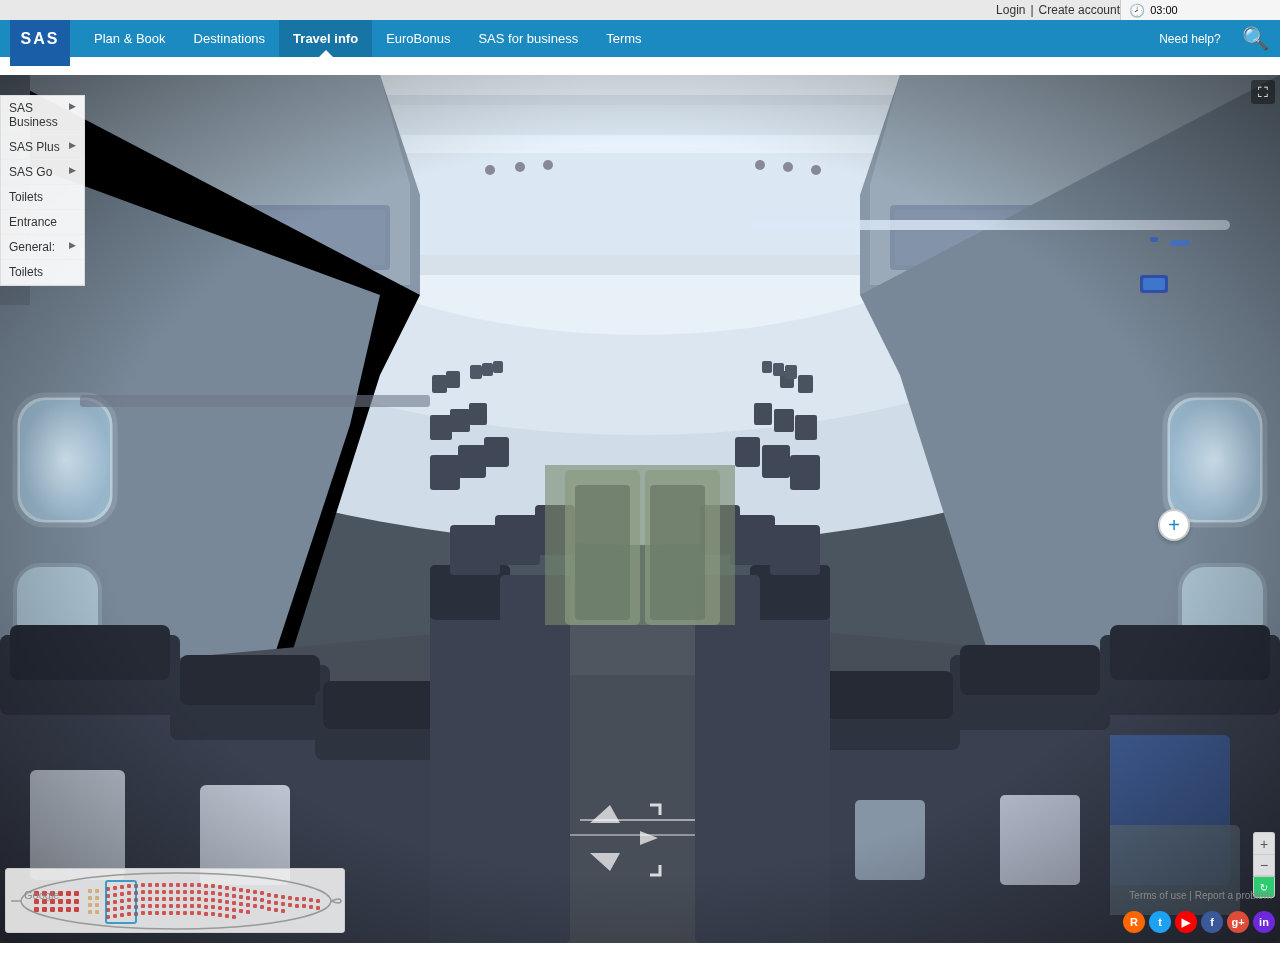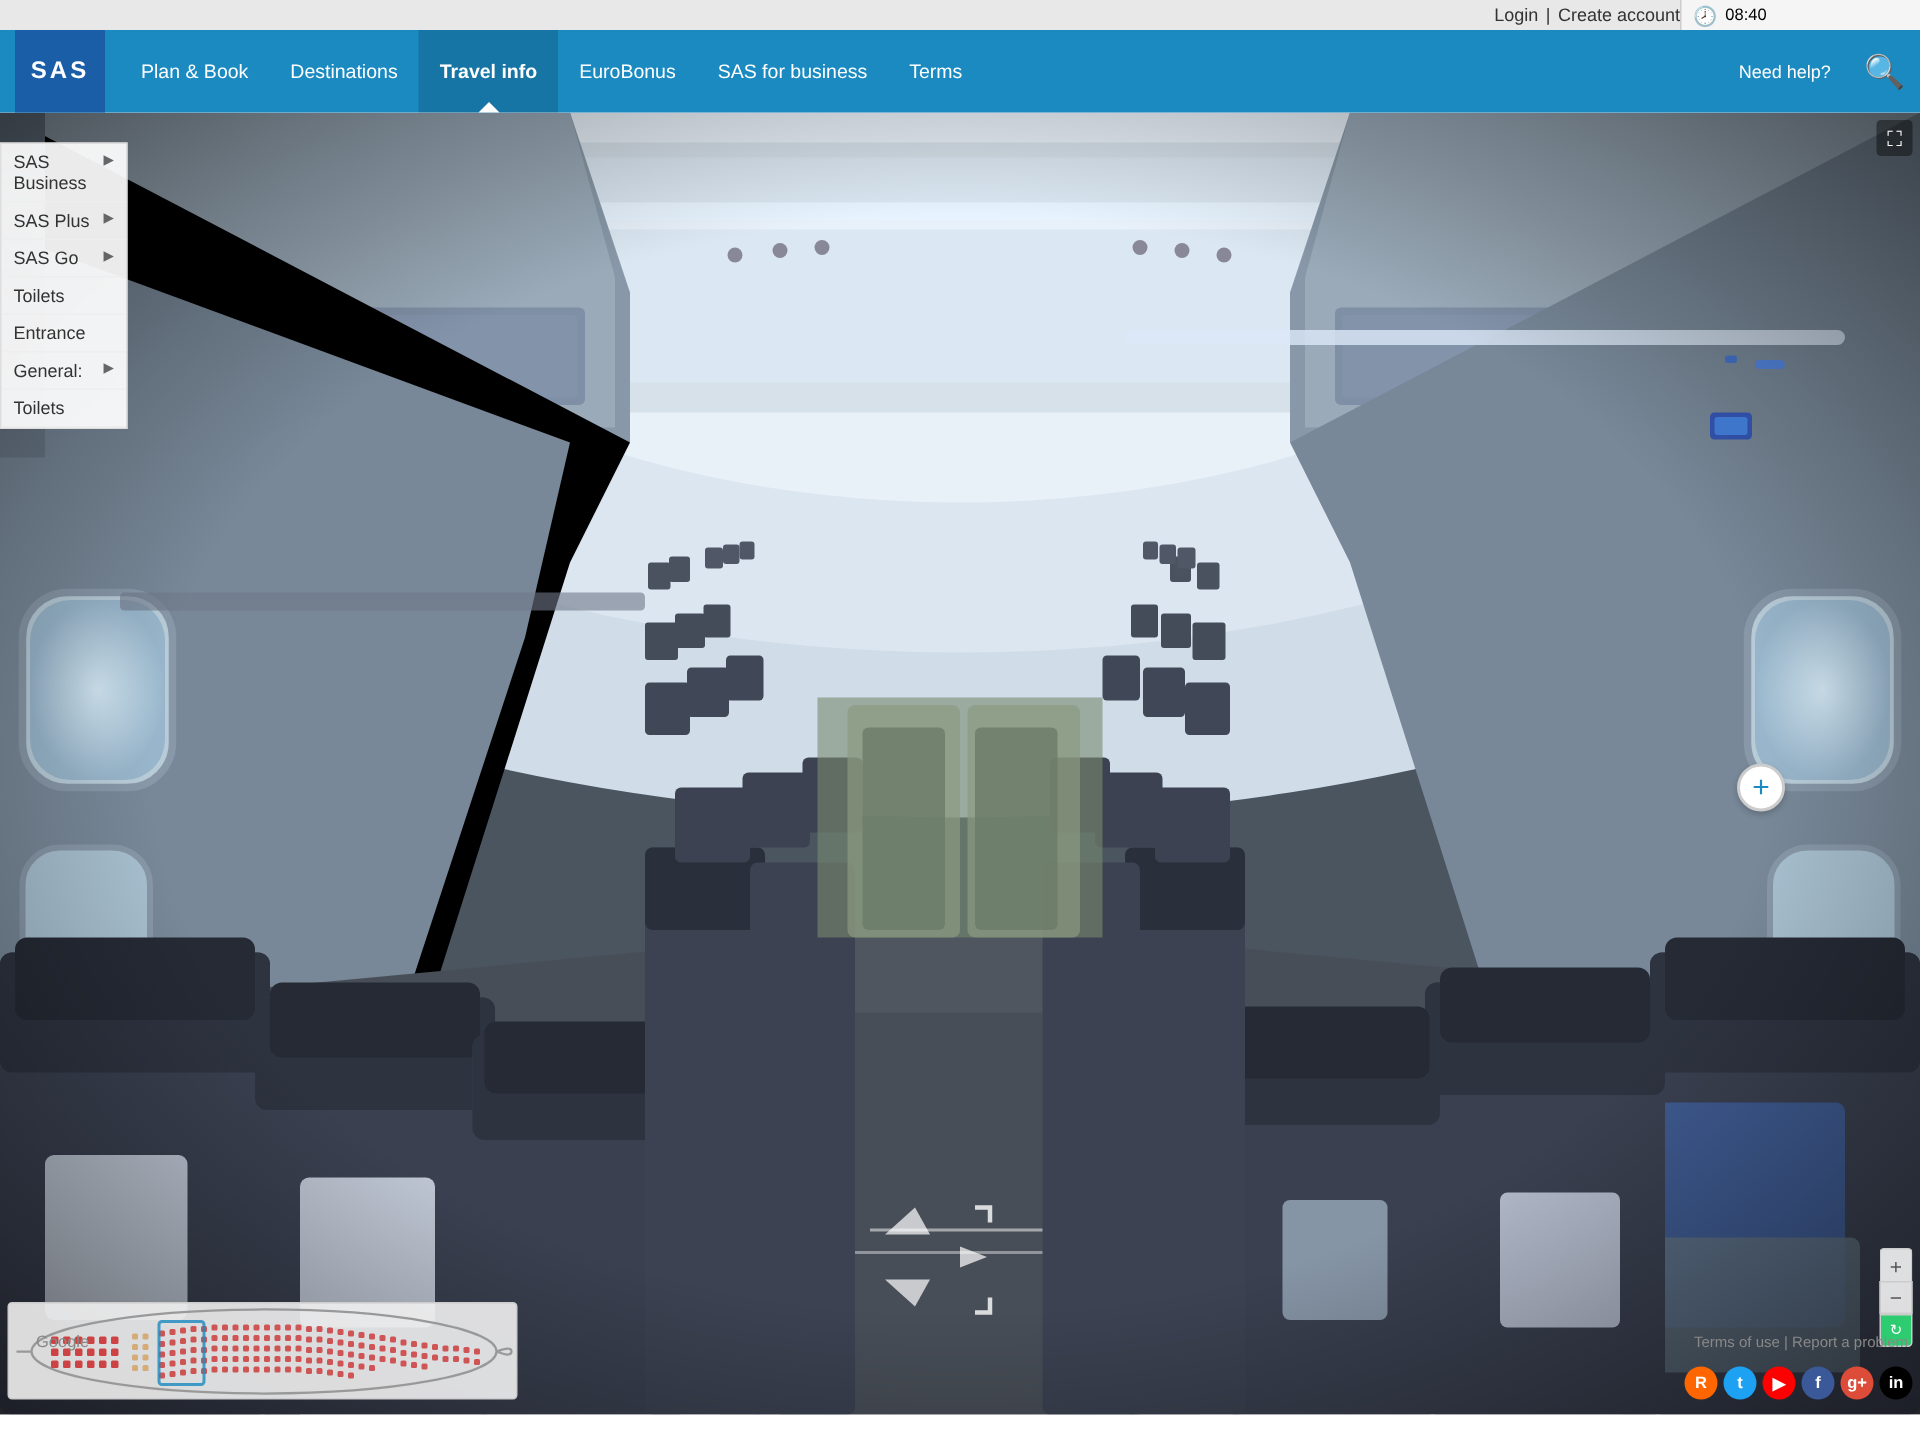"08:40" span { text: 08:40 -> 03:00 }
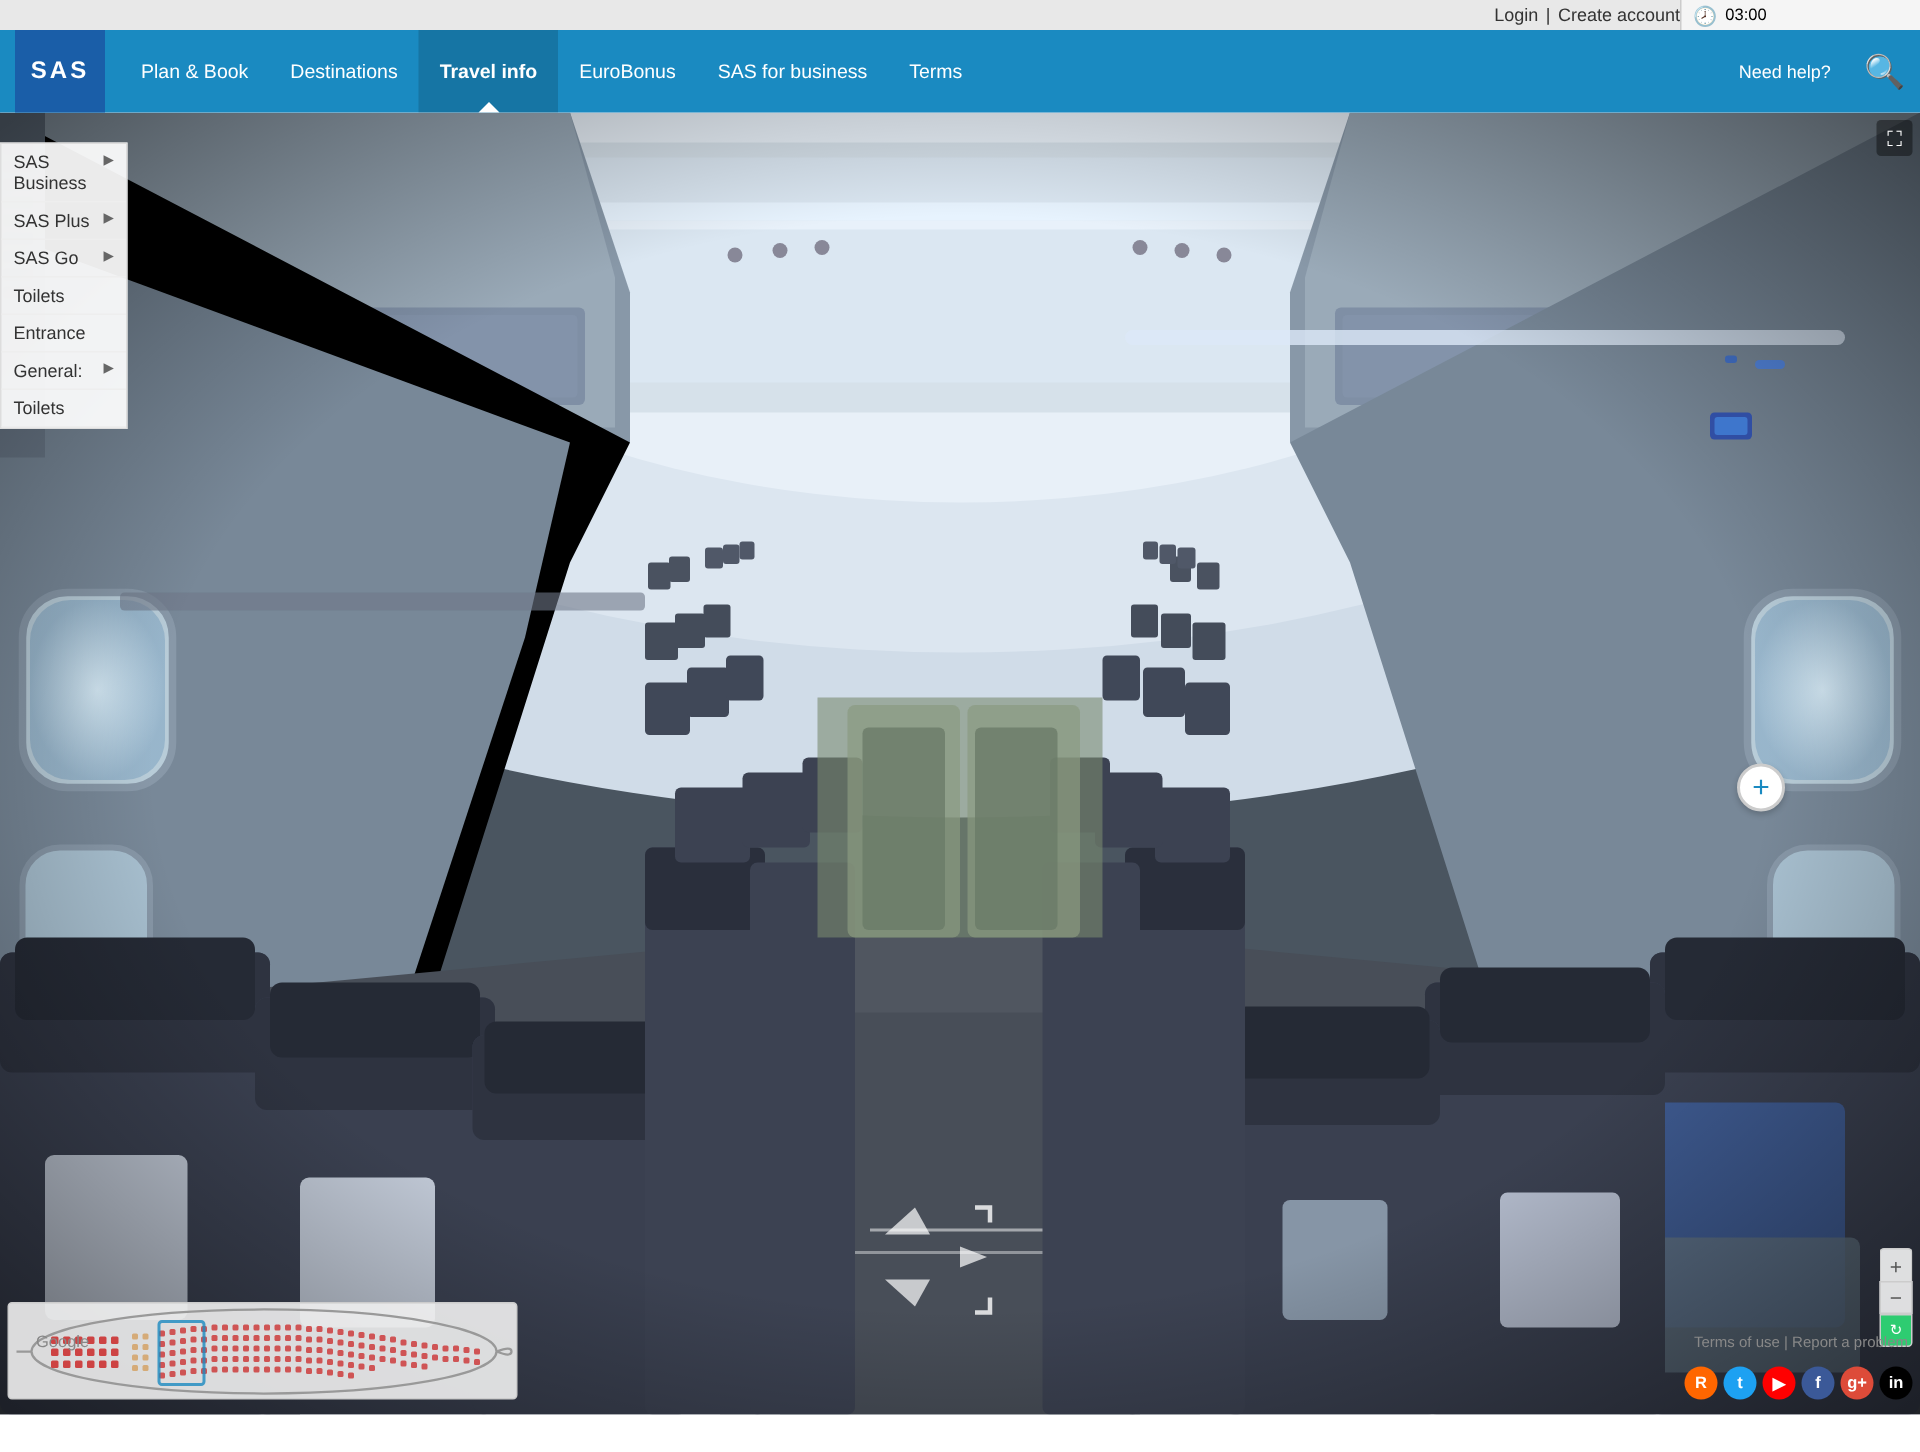"SAS" #nav-bar { height: 55px -> 37px }
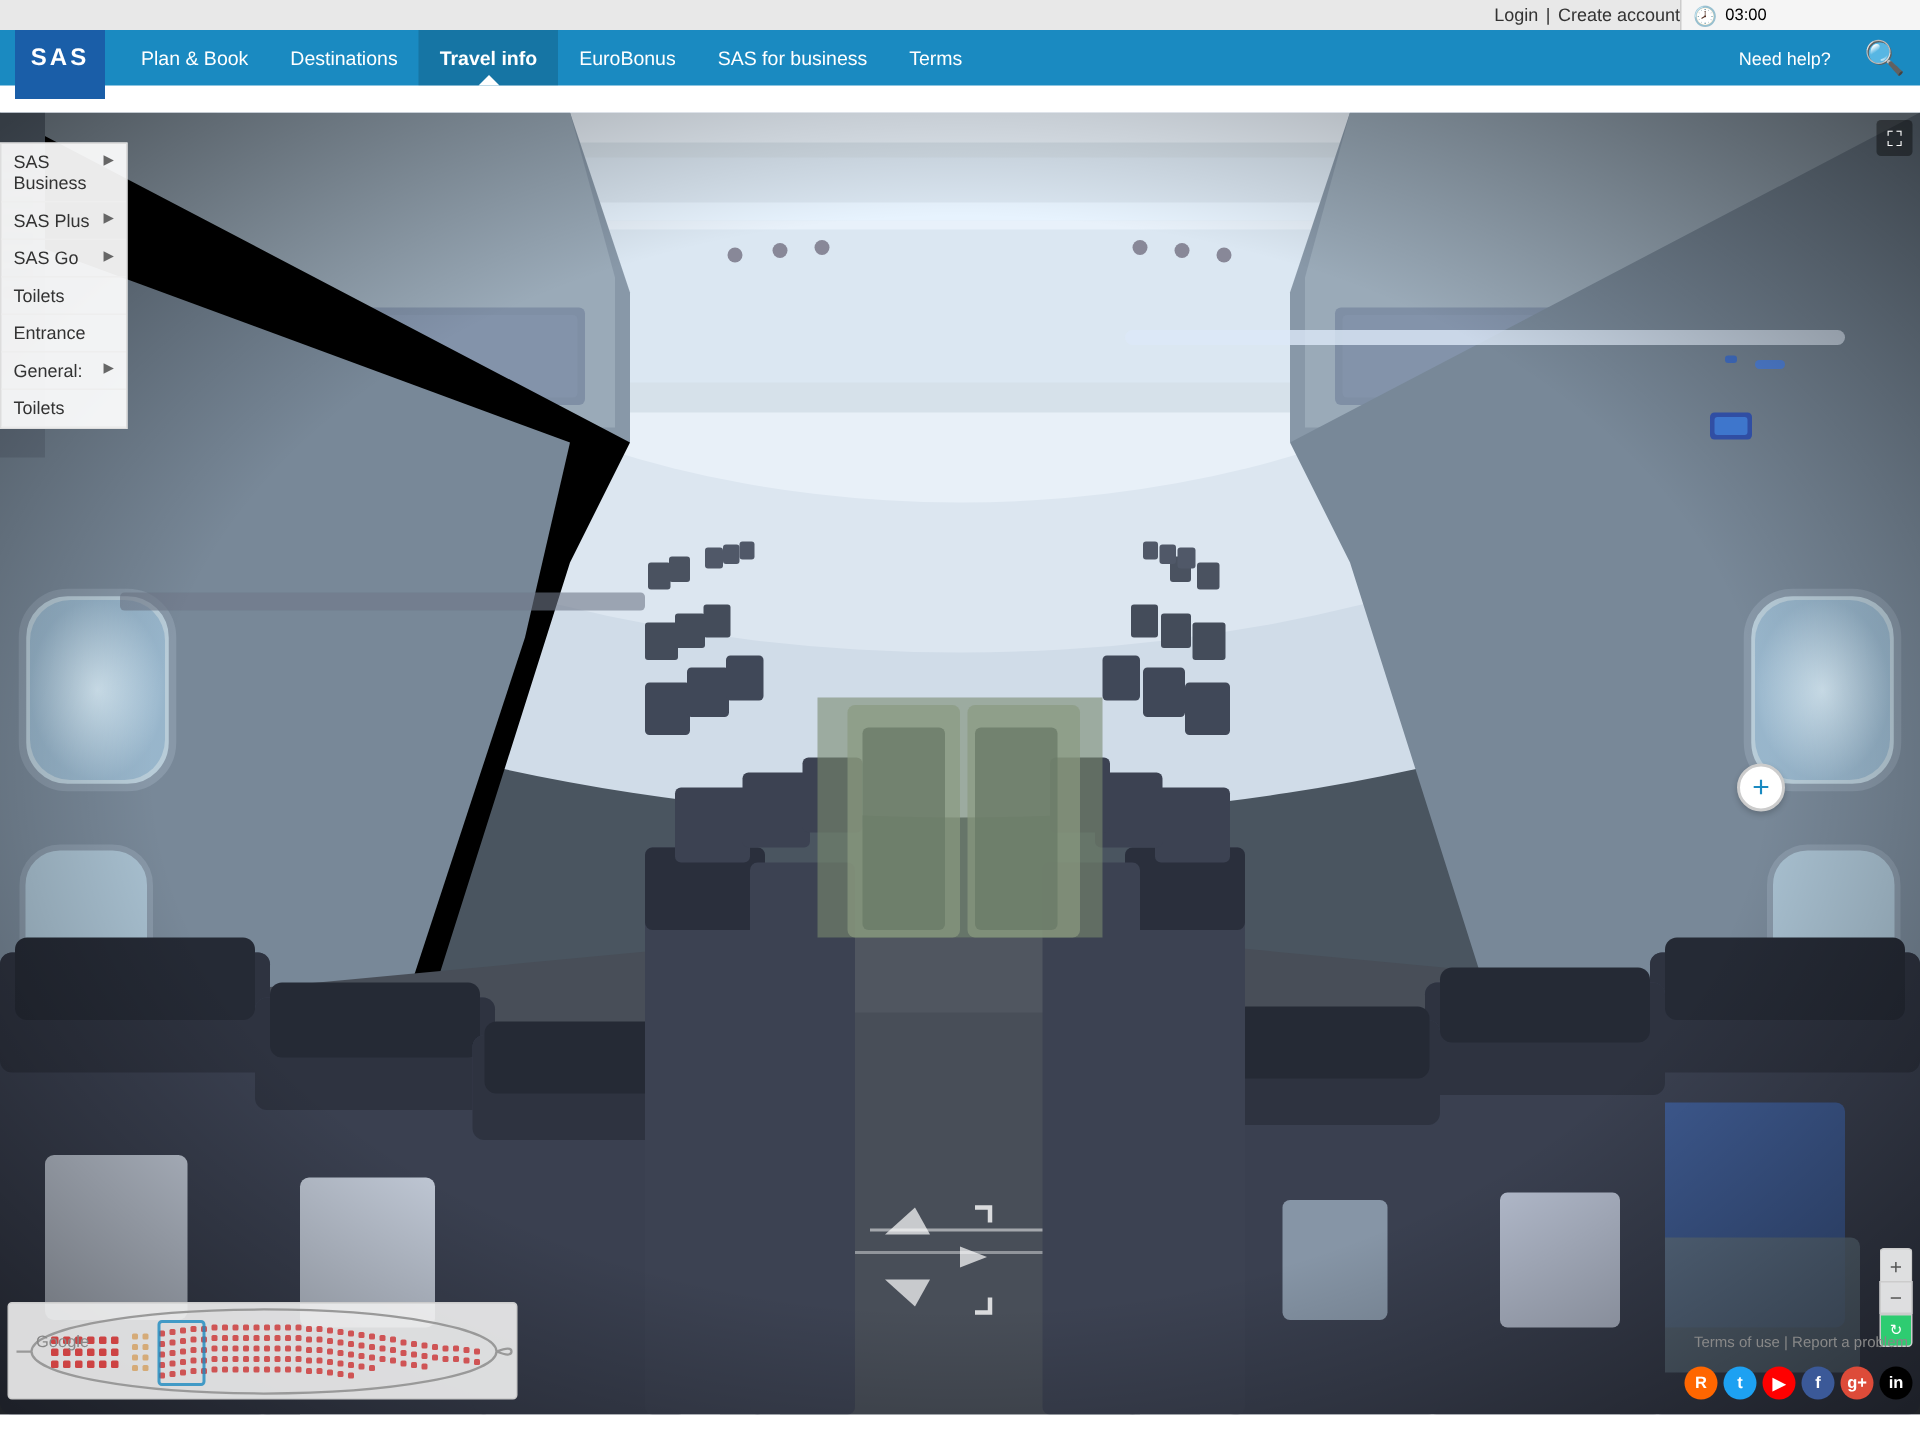"in" .si-li { background: #000000 -> #6d28d9 }
